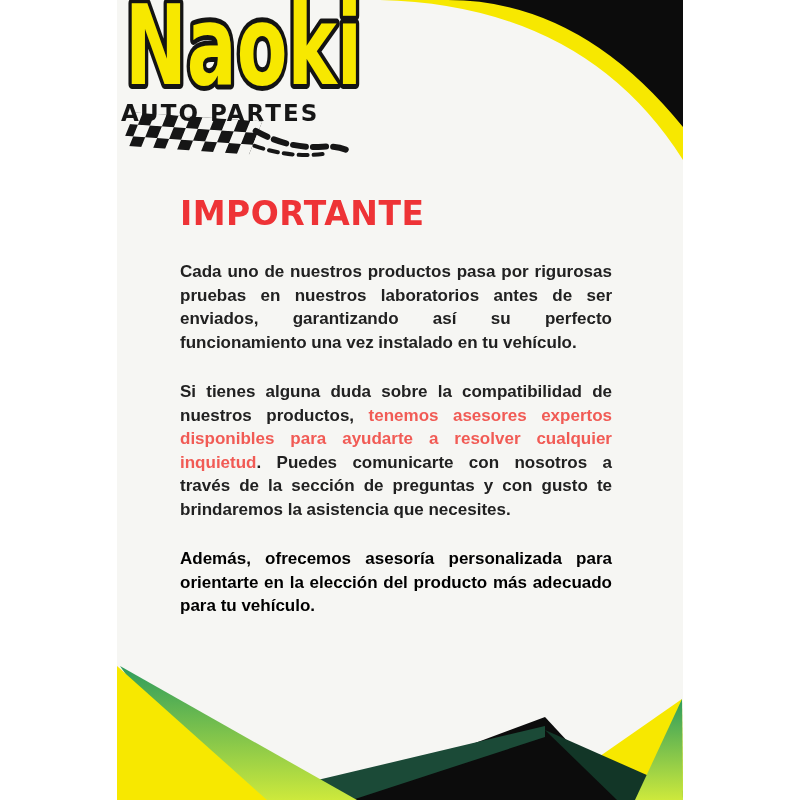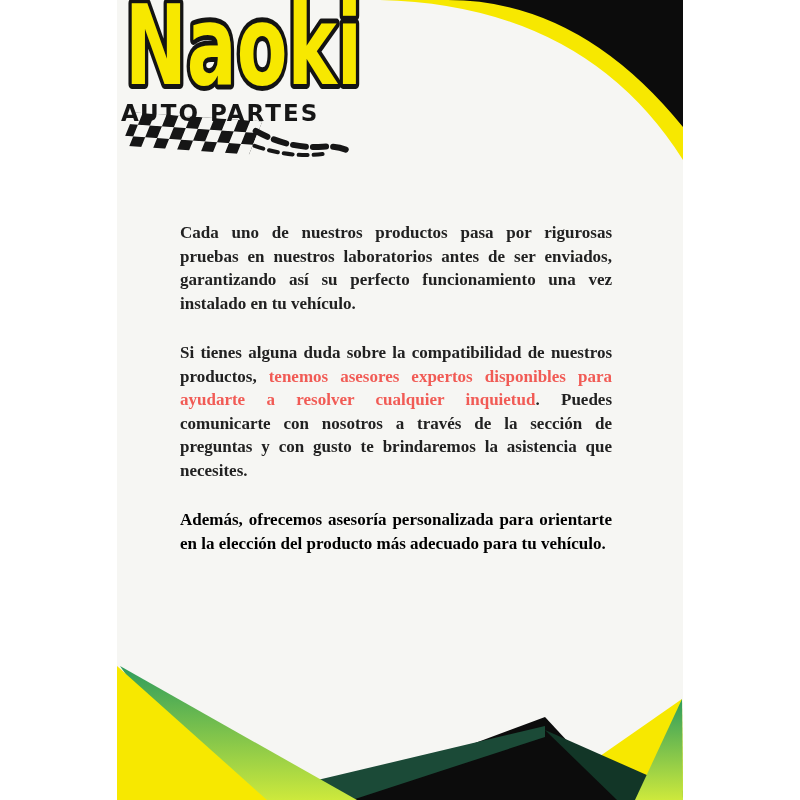"IMPORTANTE" h1.heading { html: none -> <h1>IMPORTANTE</h1> }
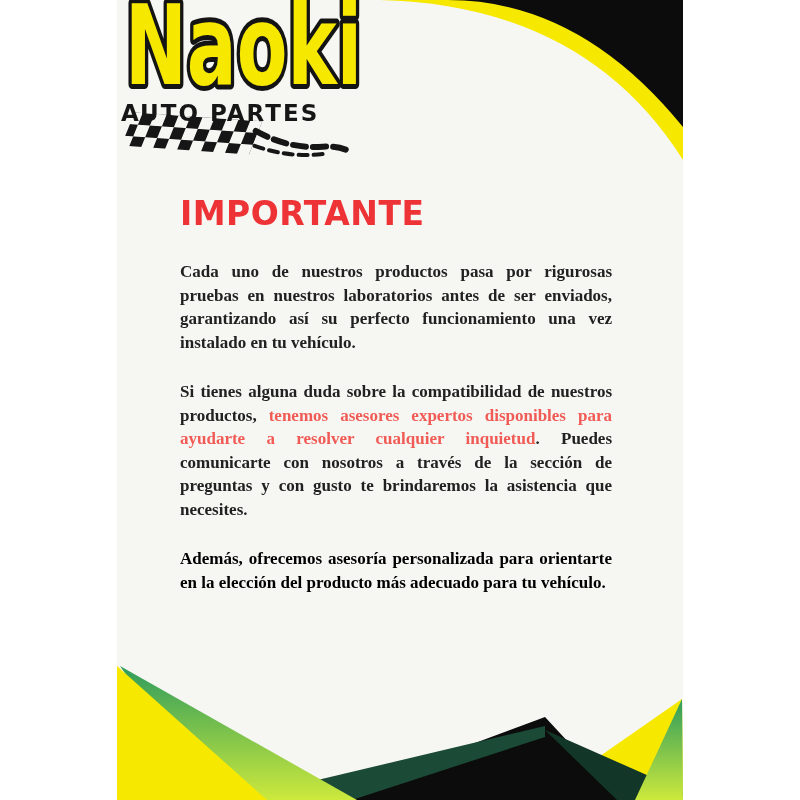"Cada uno de nuestros productos" .para { font-family: Liberation Serif, serif -> Liberation Sans, sans-serif }
